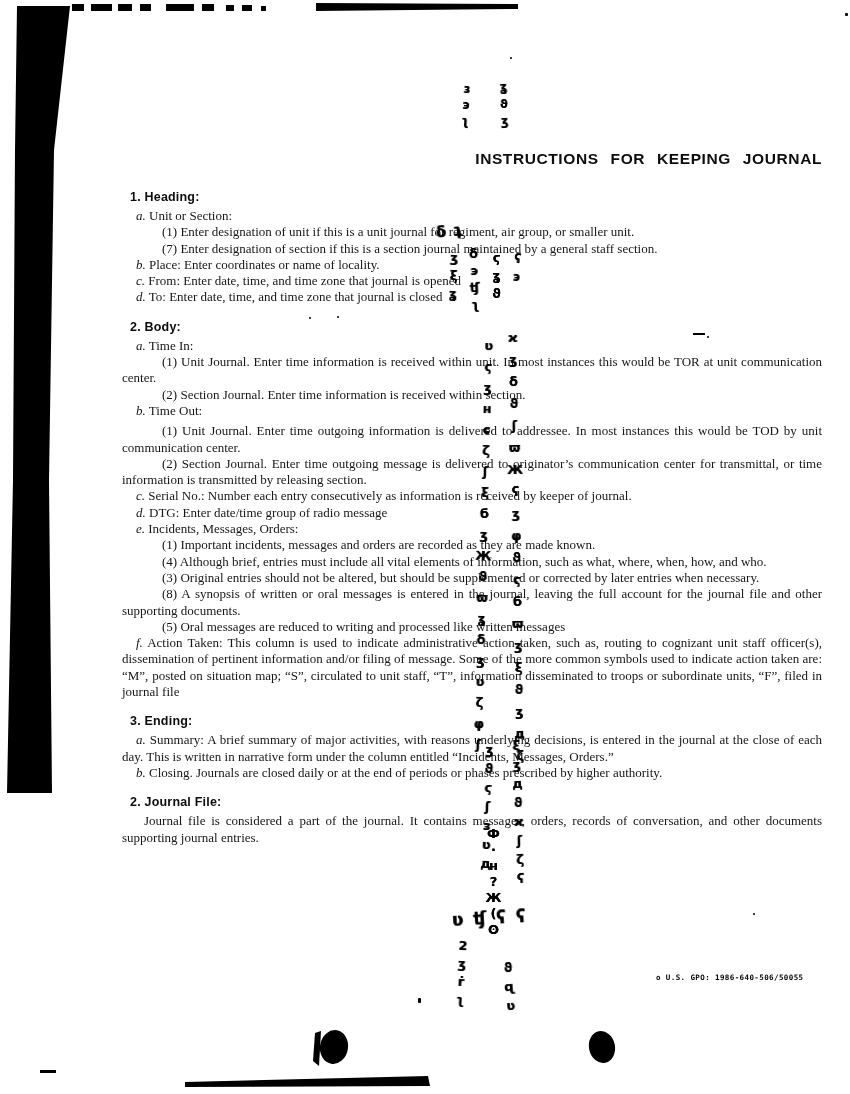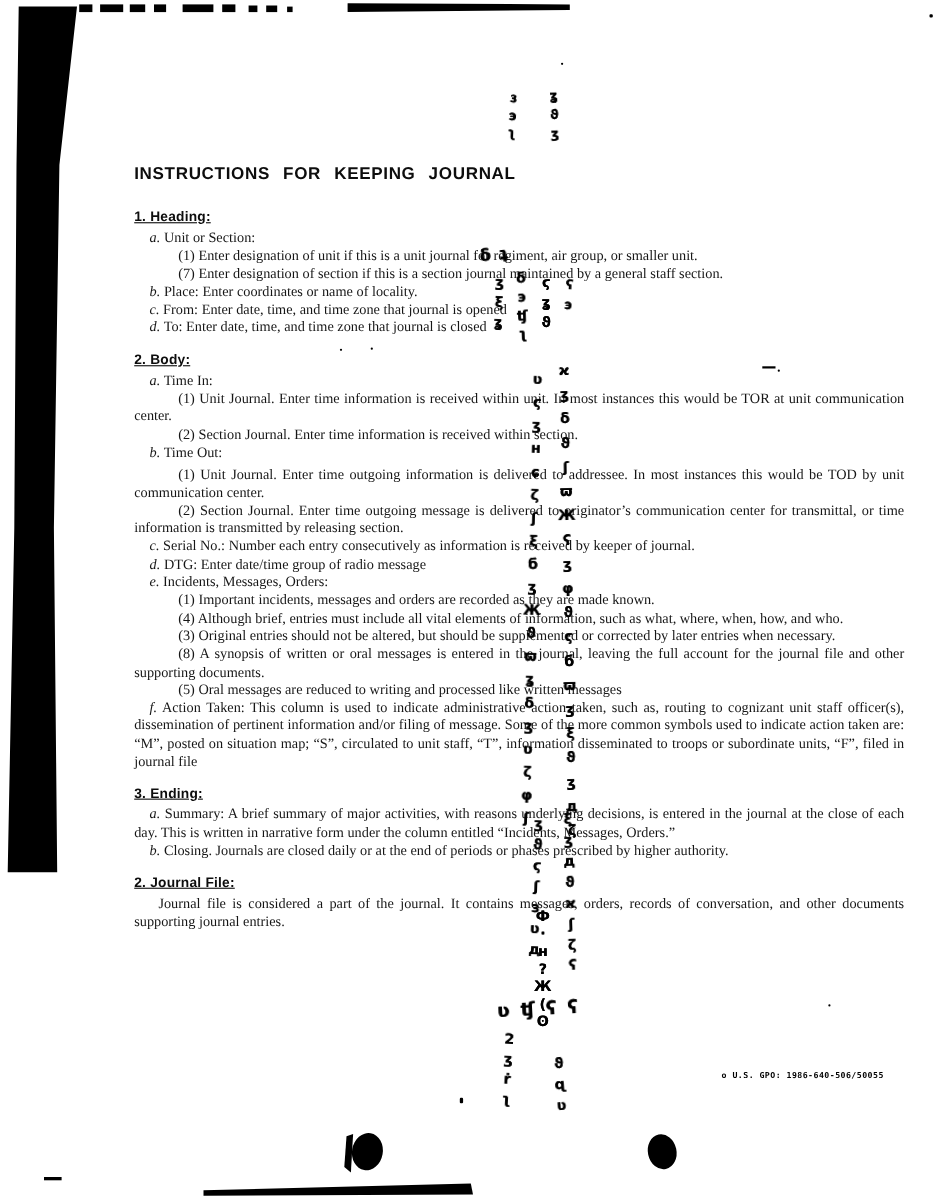"INSTRUCTIONS FOR KEEPING JOURNAL" .doc-title { text-align: left -> right }
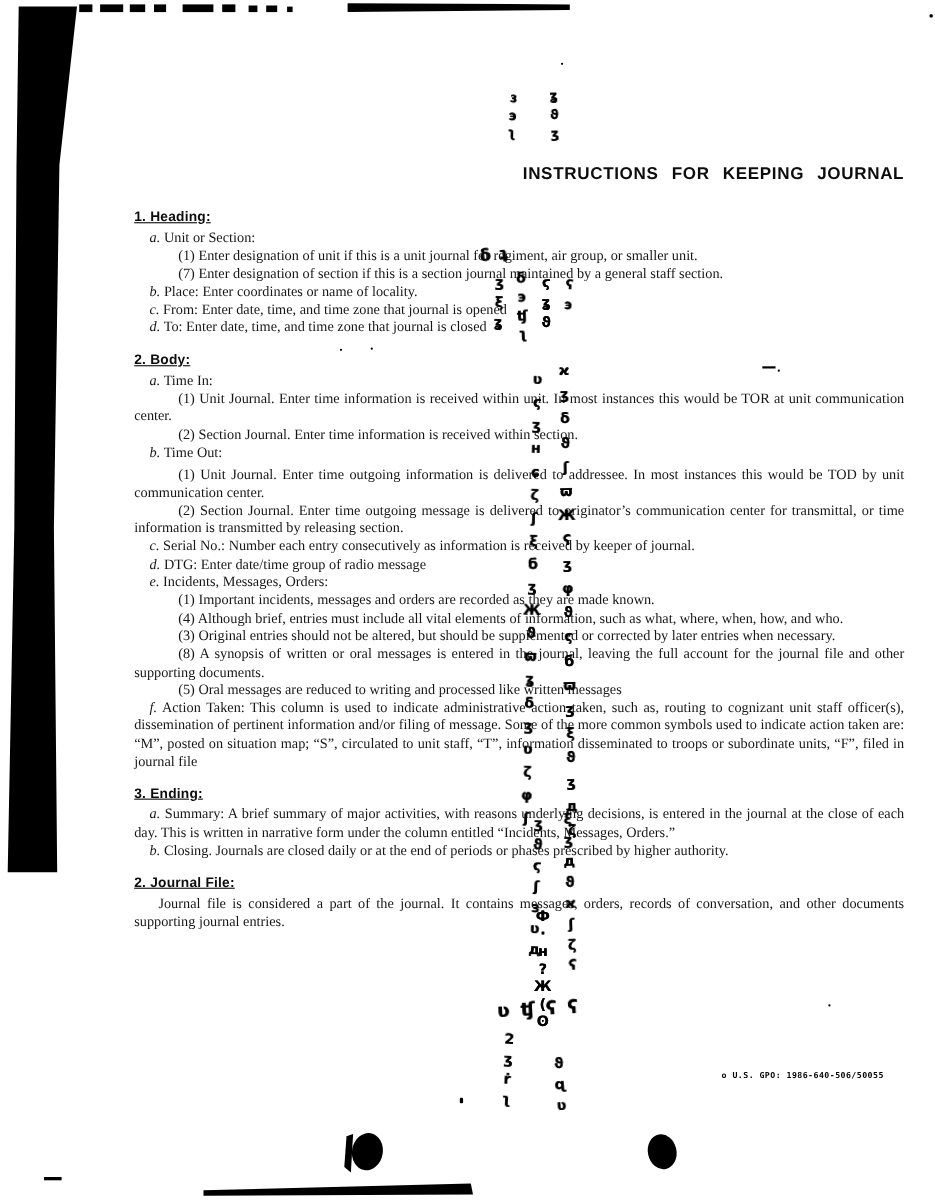"1. Heading:" .sec-heading { margin: 14px 0 4px 0 -> 14px 0 4px 8px; text-decoration: underline -> none }
